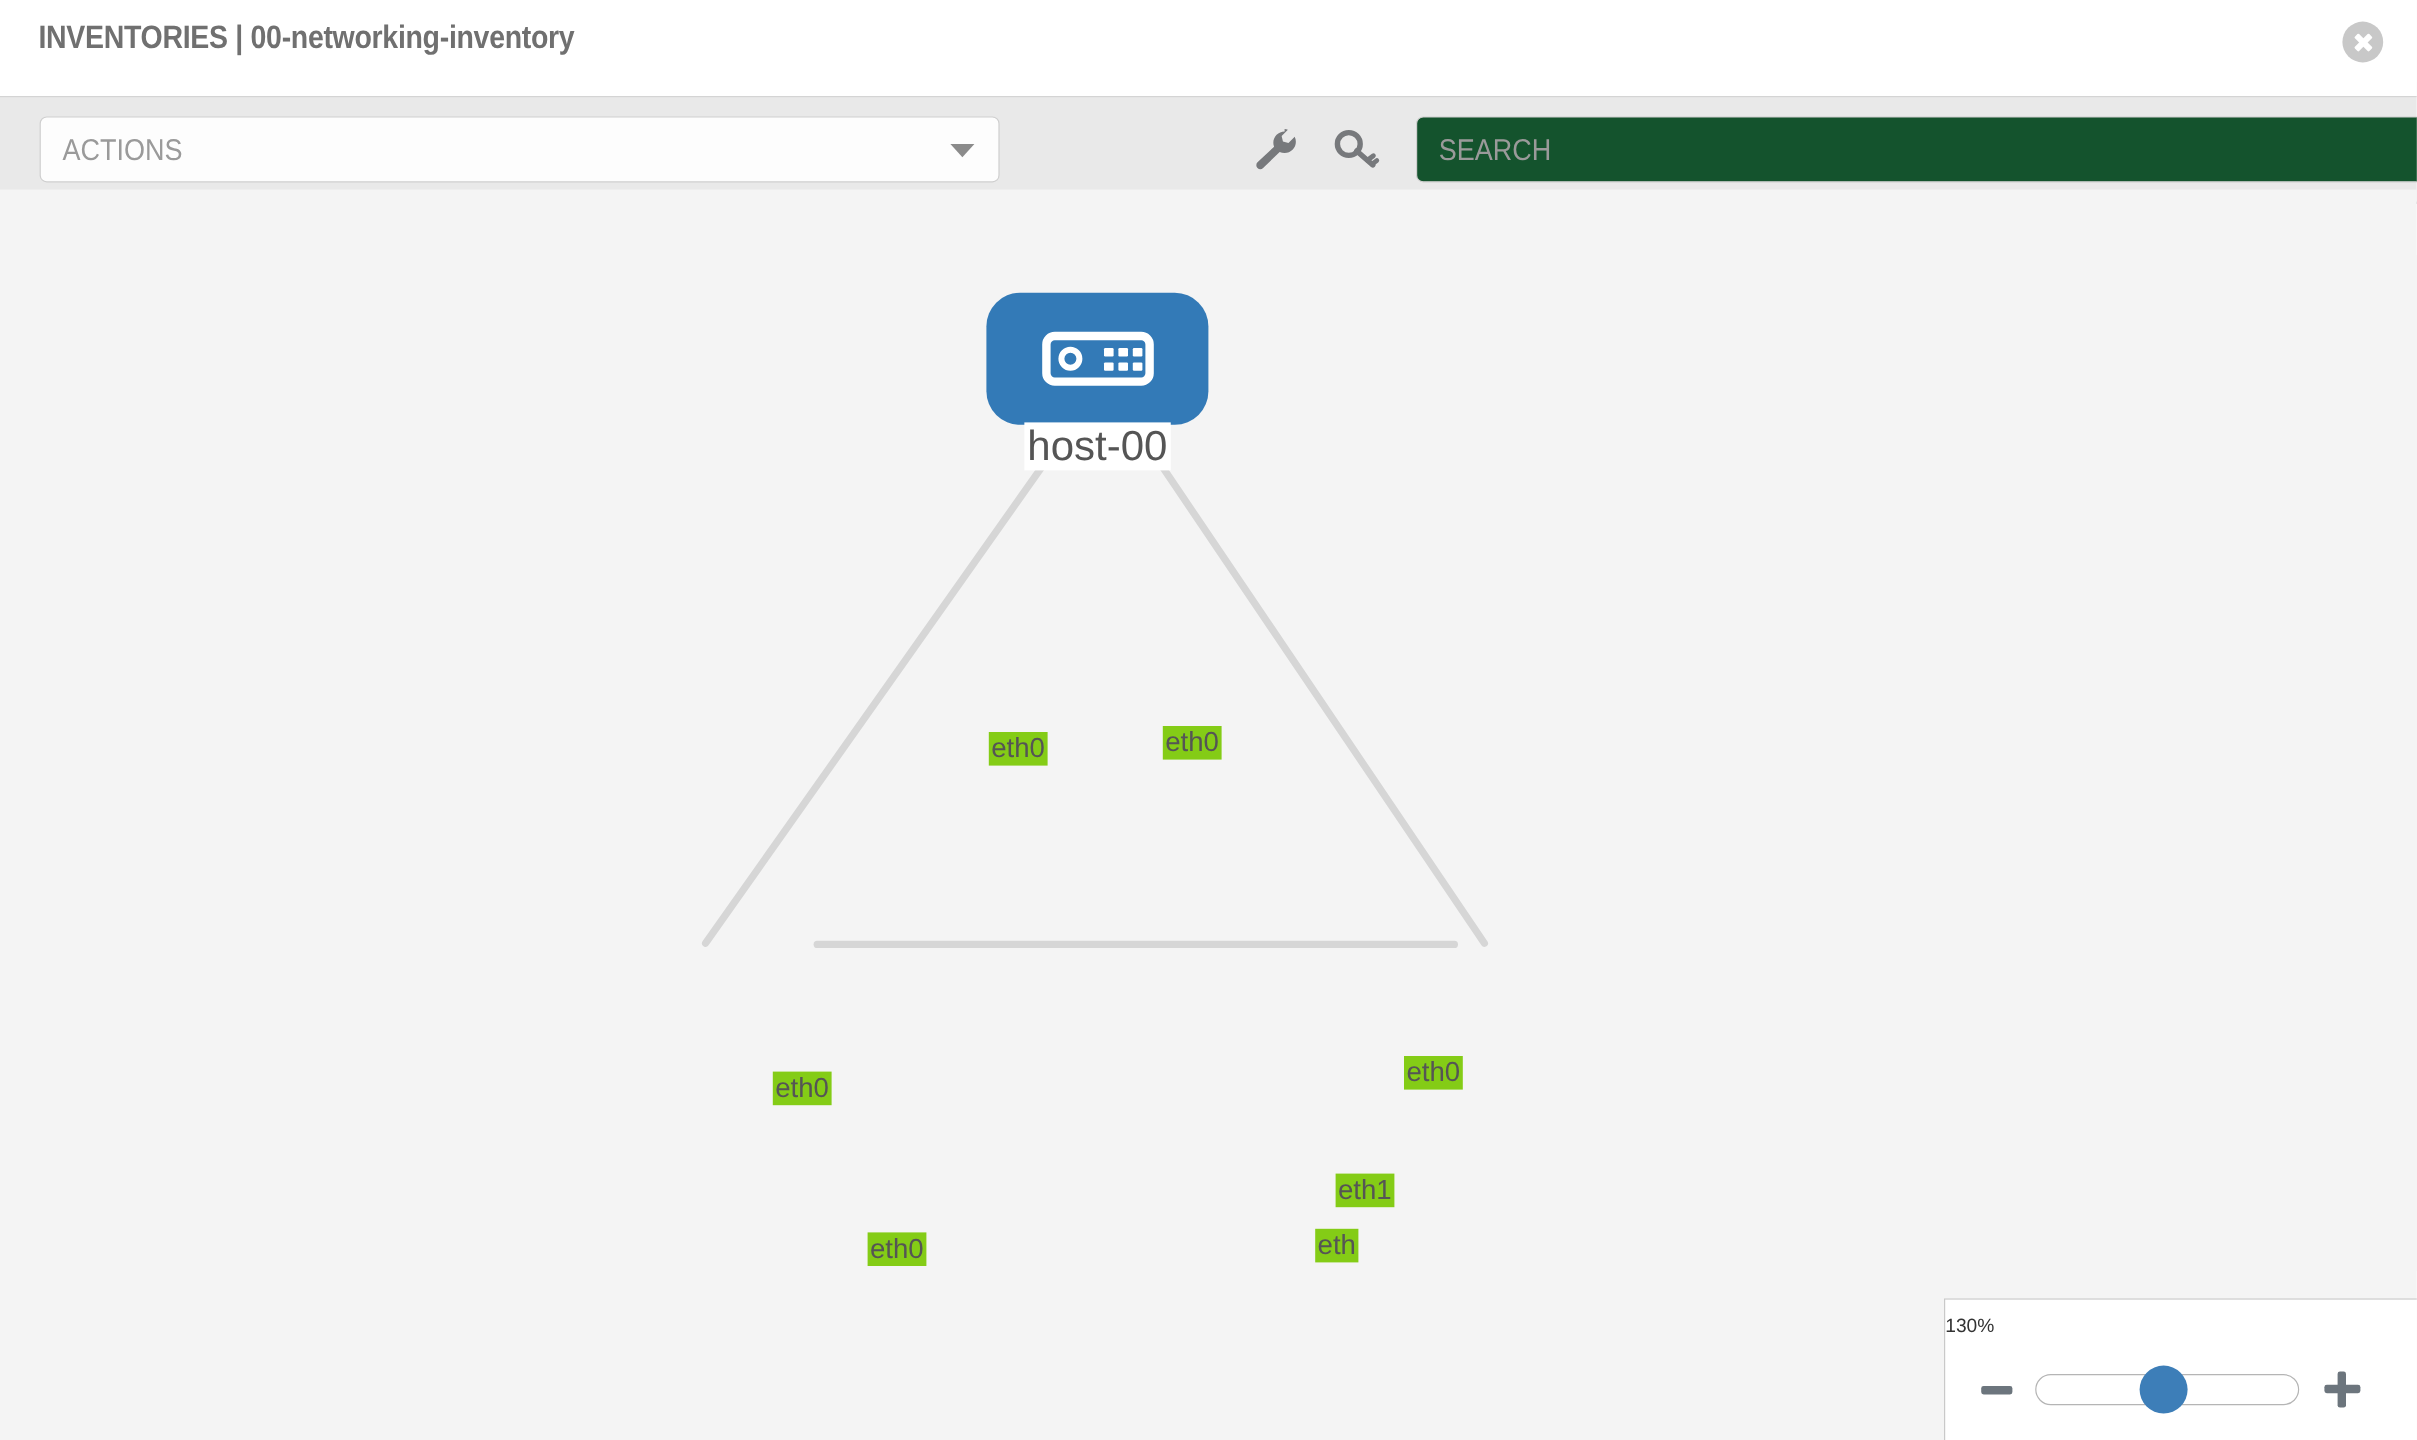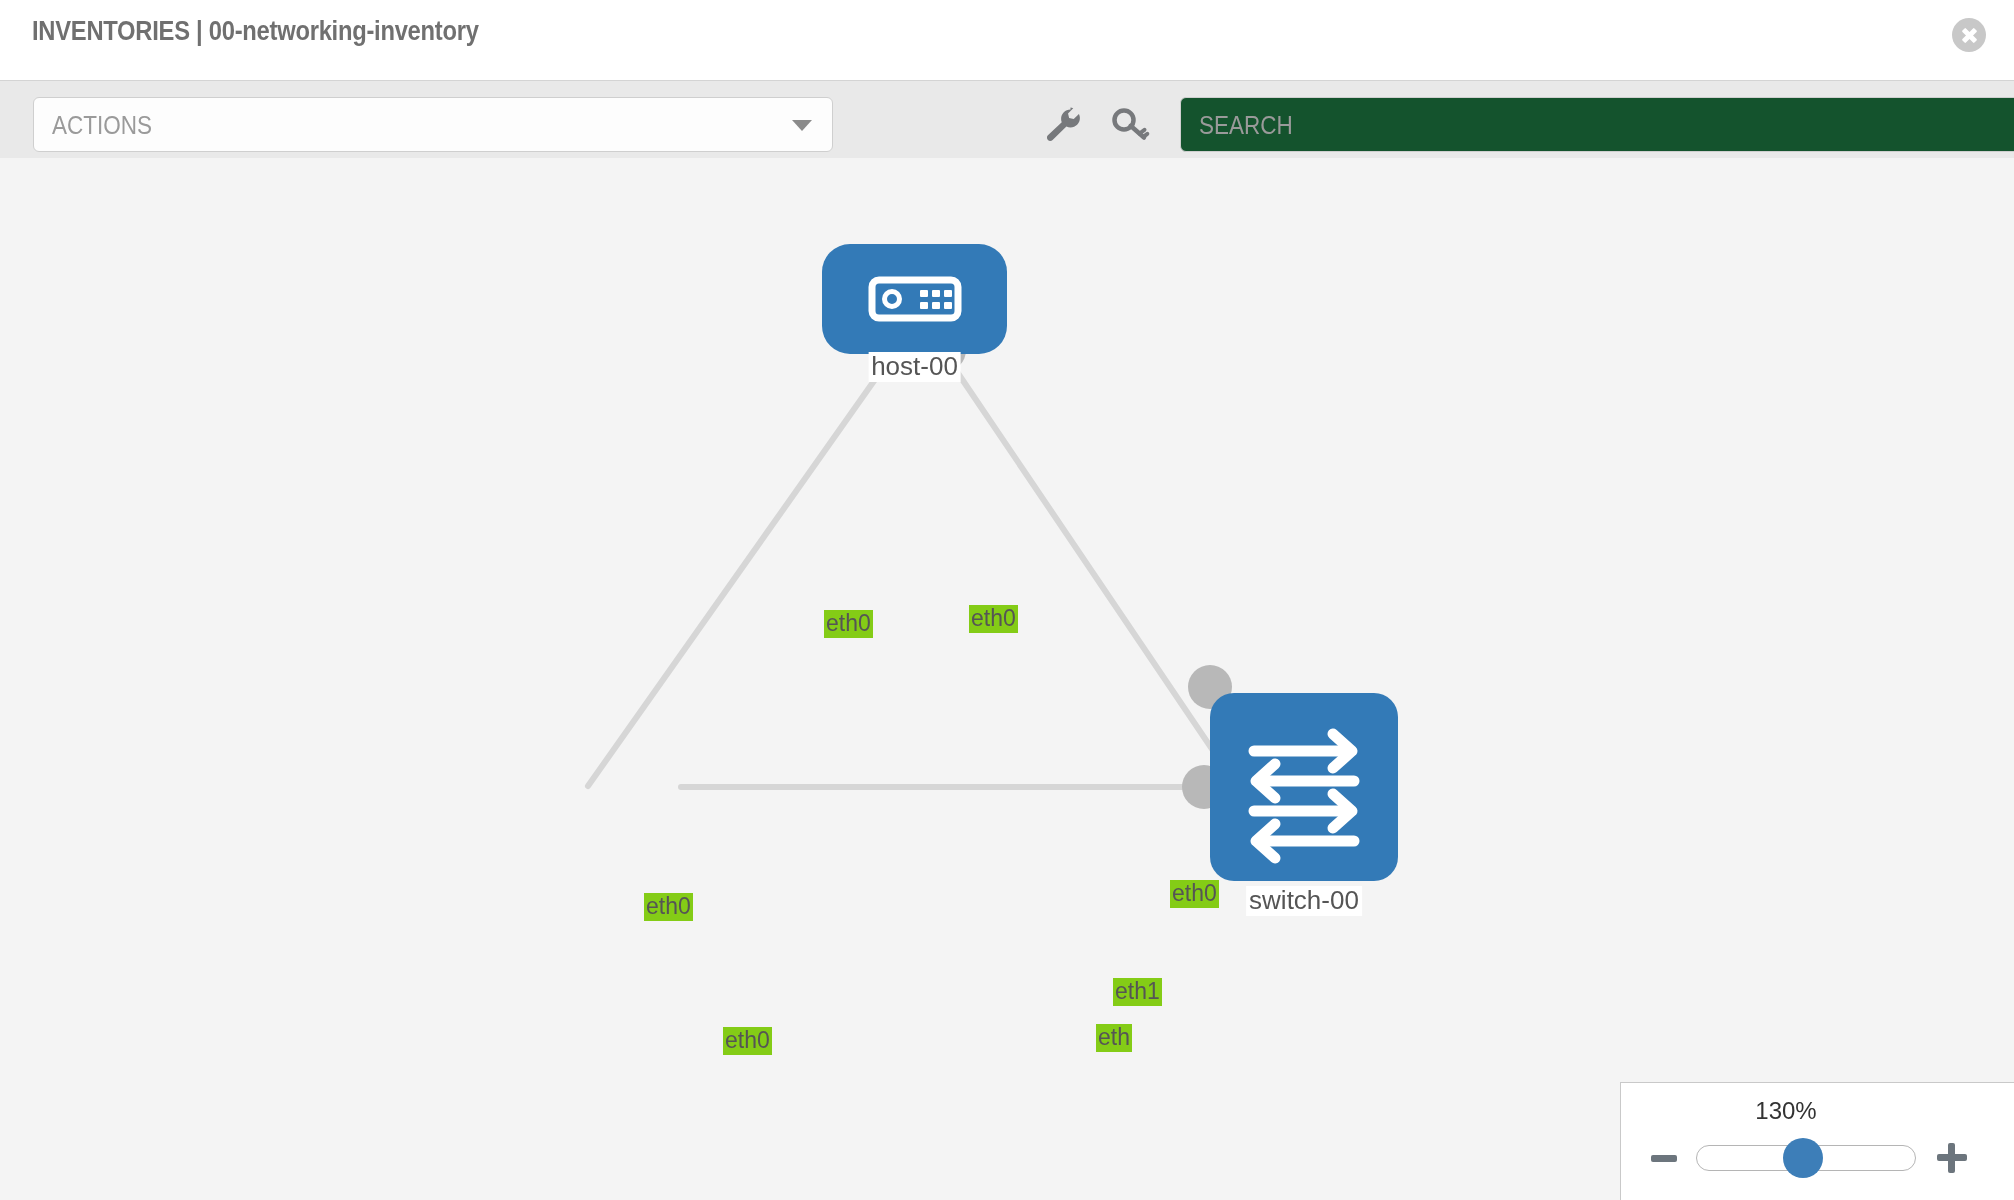"host-00" .node-label { font-size: 26px -> 35px }
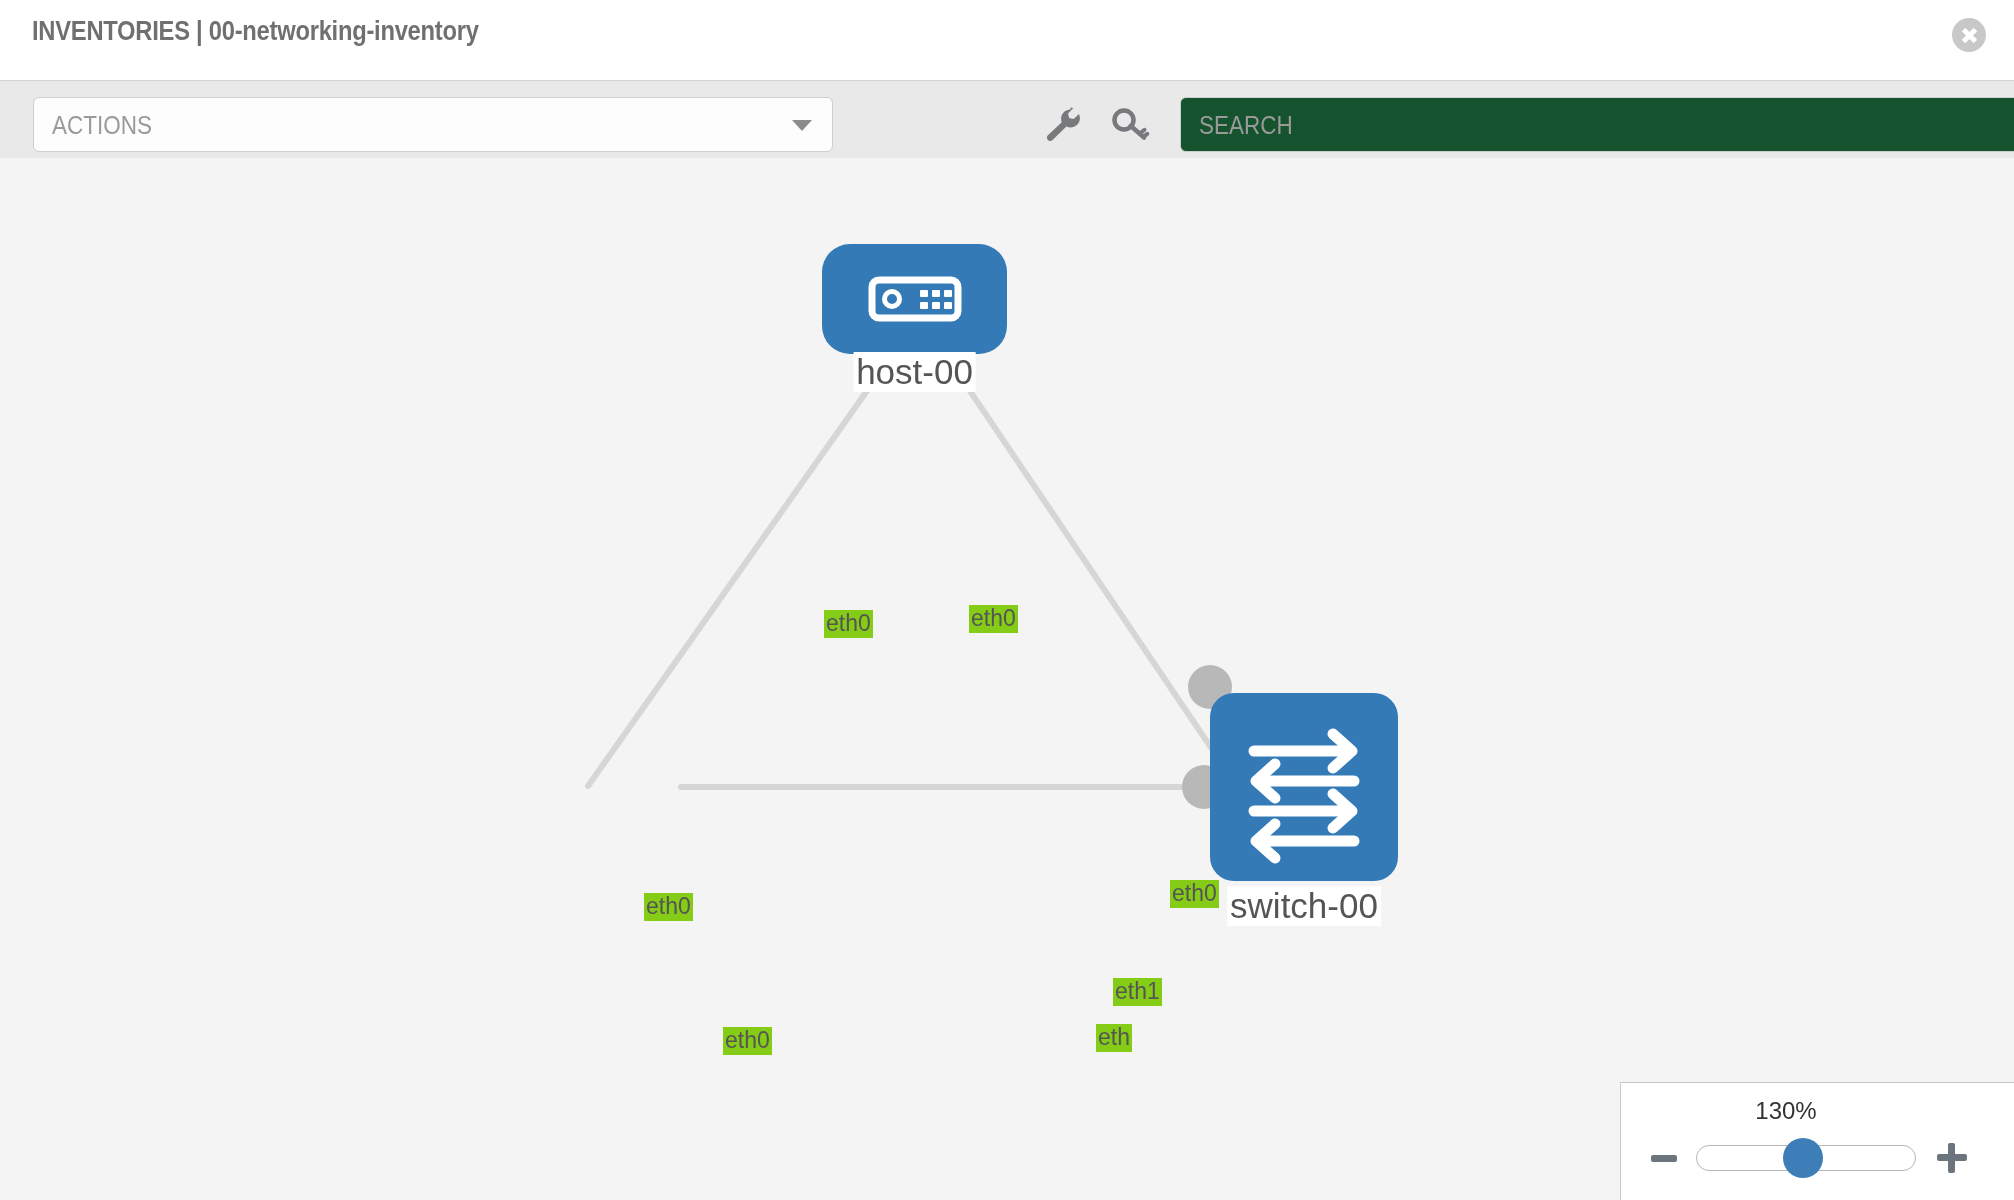"switch-00" div.node { html: <div> <span></span> <span></span> <span></span> <span> <svg> <g> <path></path> <path></path> <path></path> <path></path> <path></path> <path></path> <path></path> <path></path> </g> </svg> </span> <span>switch-00</span> </div> -> none }
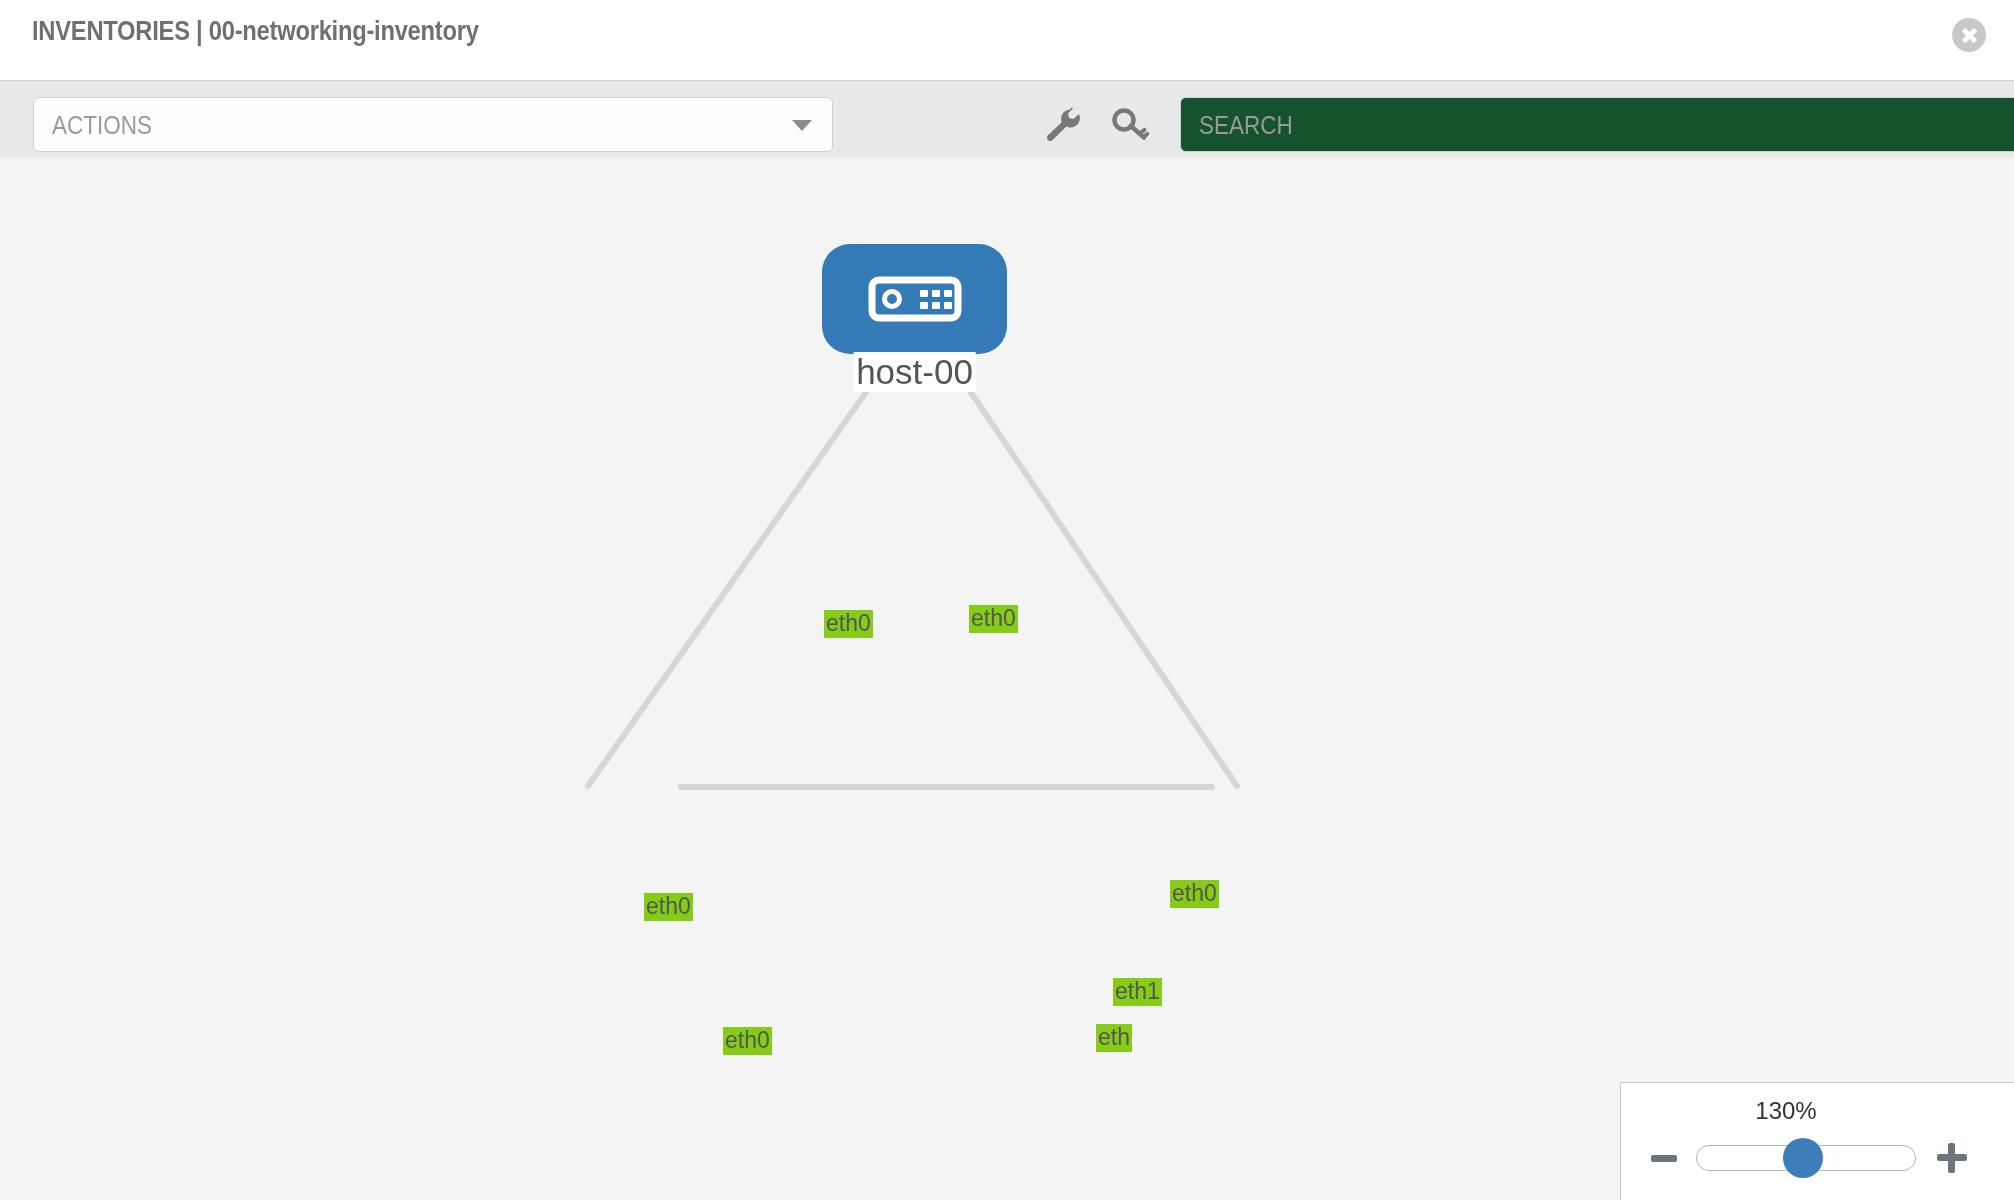"130%" .zoom-value { font-size: 24px -> 16px; text-align: center -> left }
